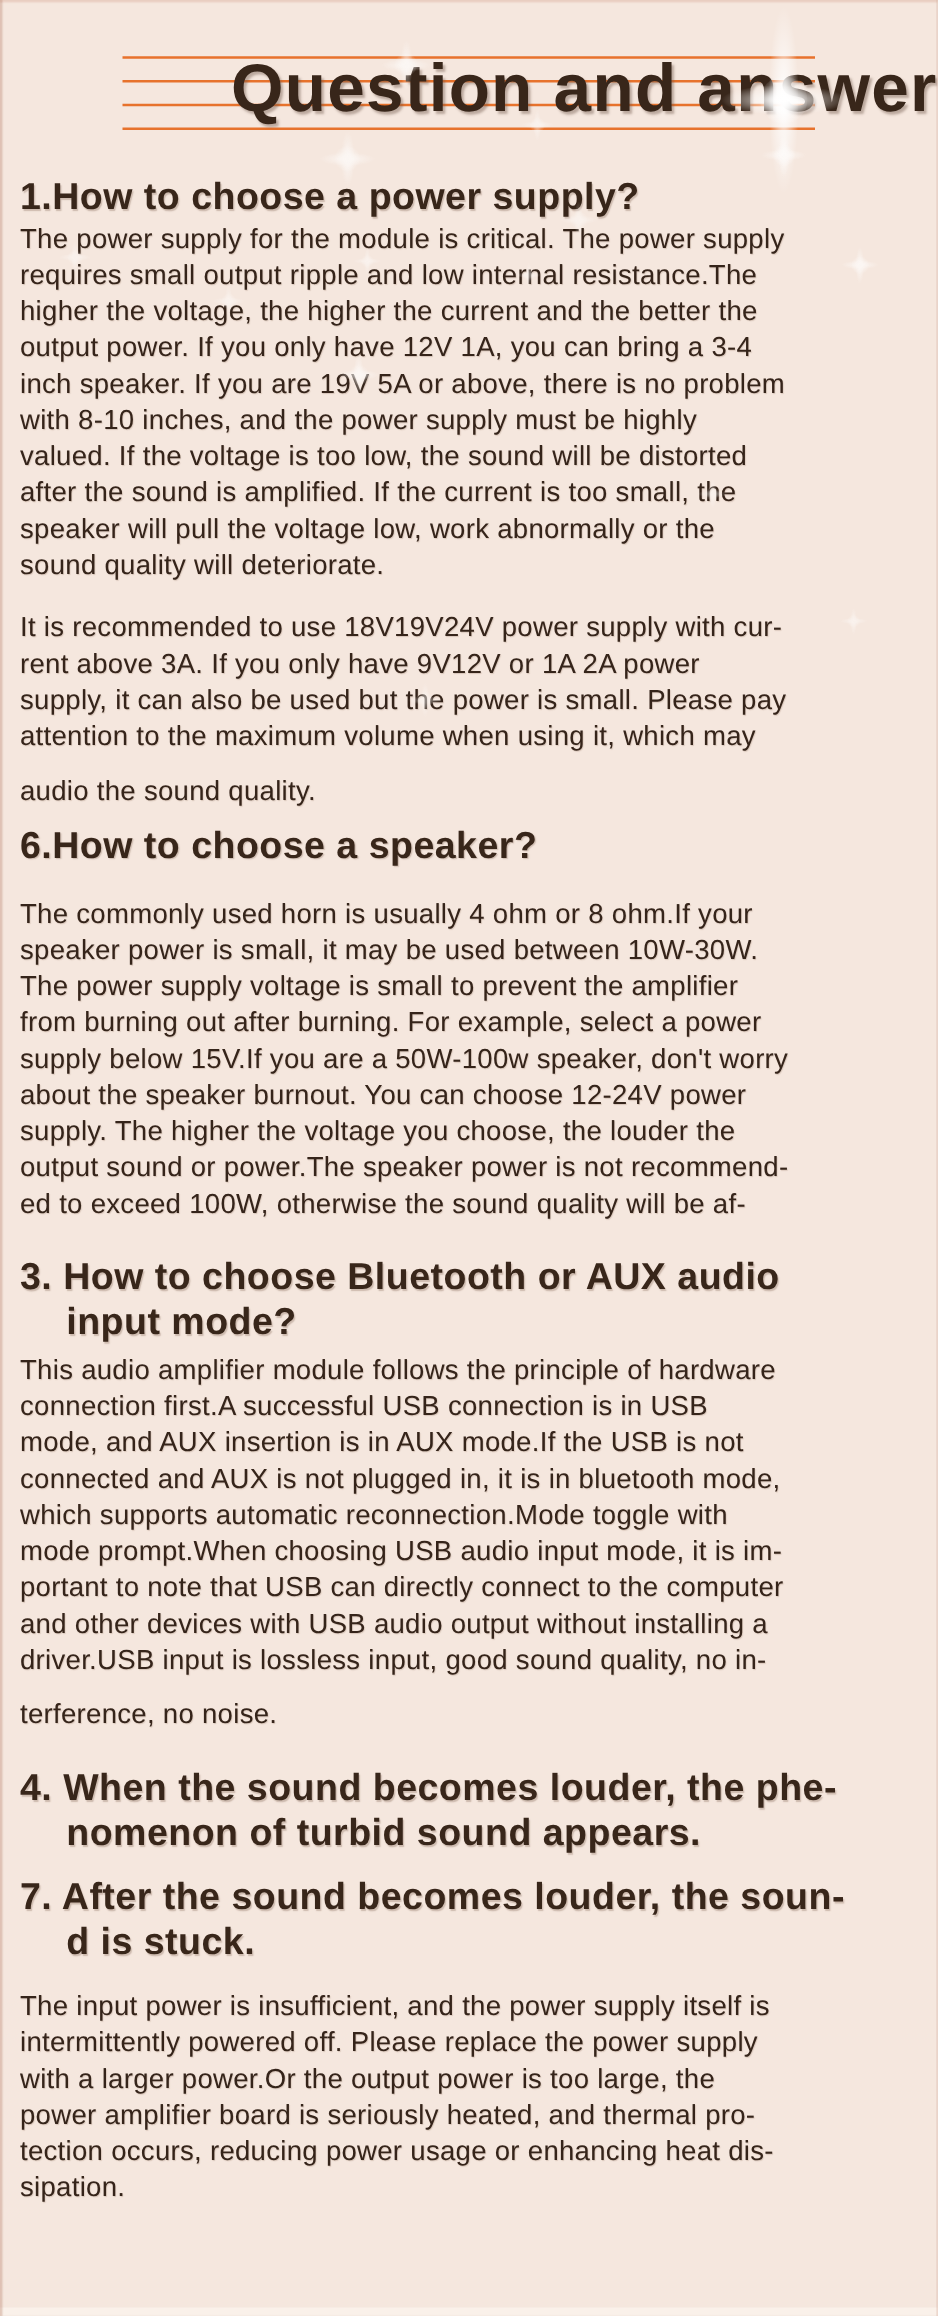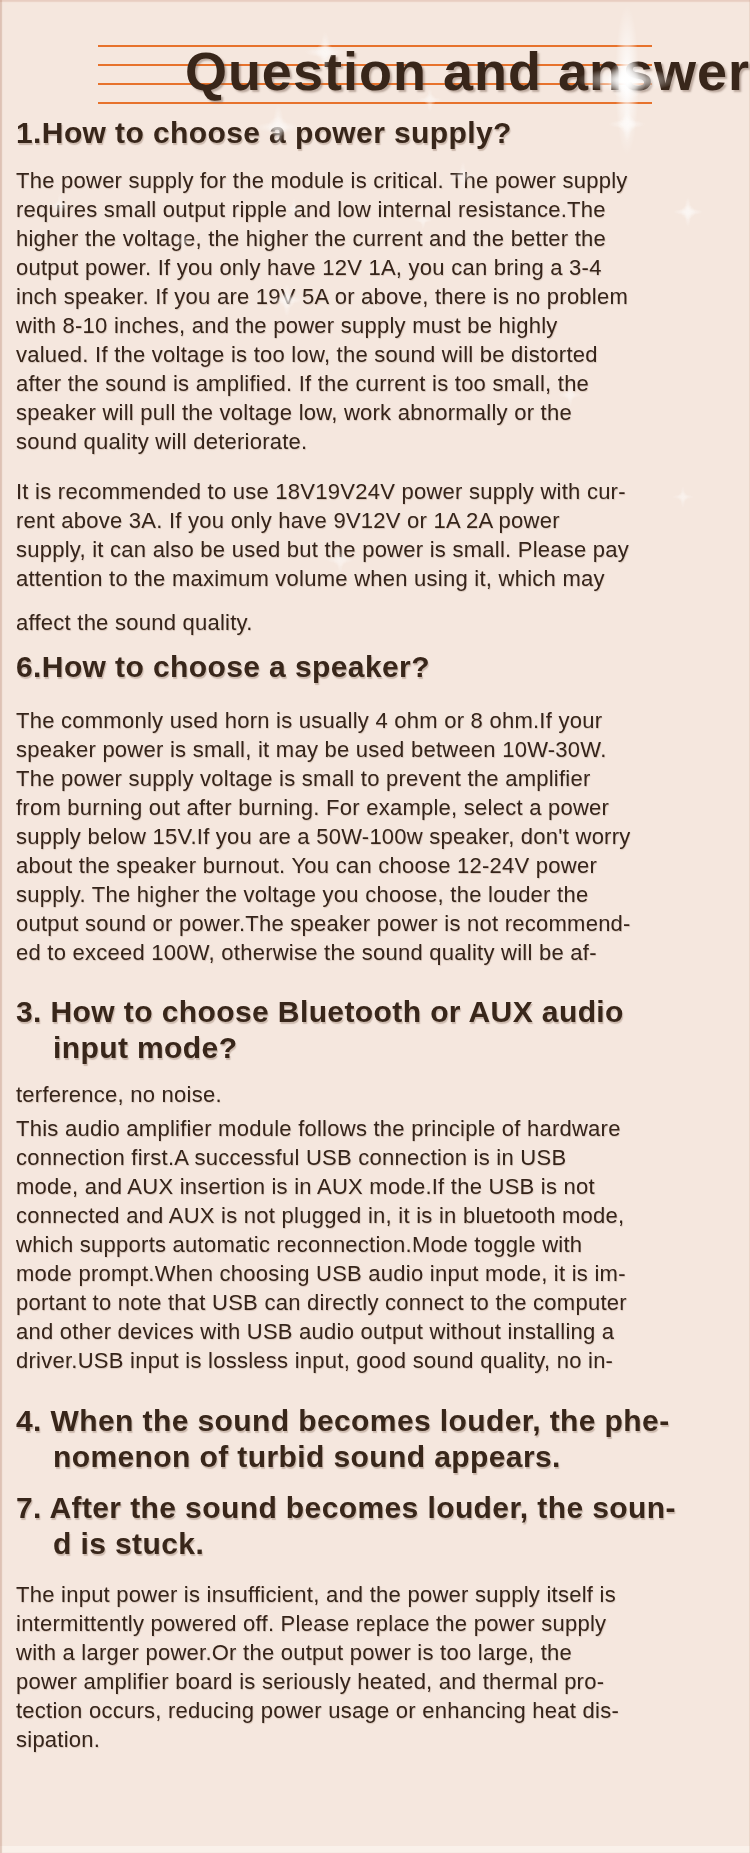"1.How to choose a power" h2.h-sec { margin-top: none -> 25px }
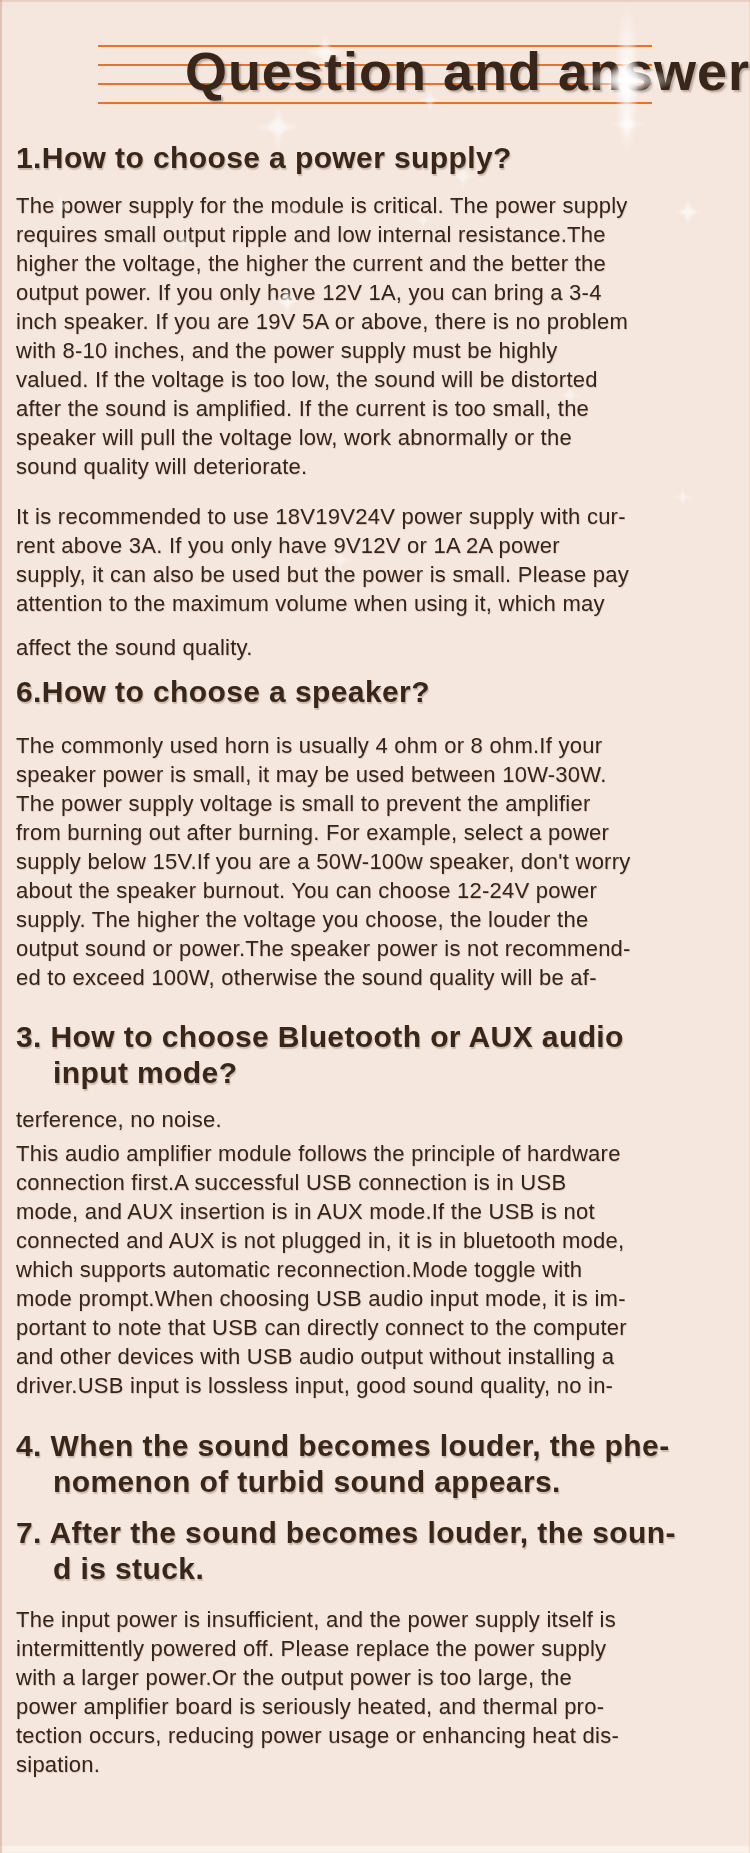"The power supply for the" p.p-body { margin-top: 15px -> 0 }
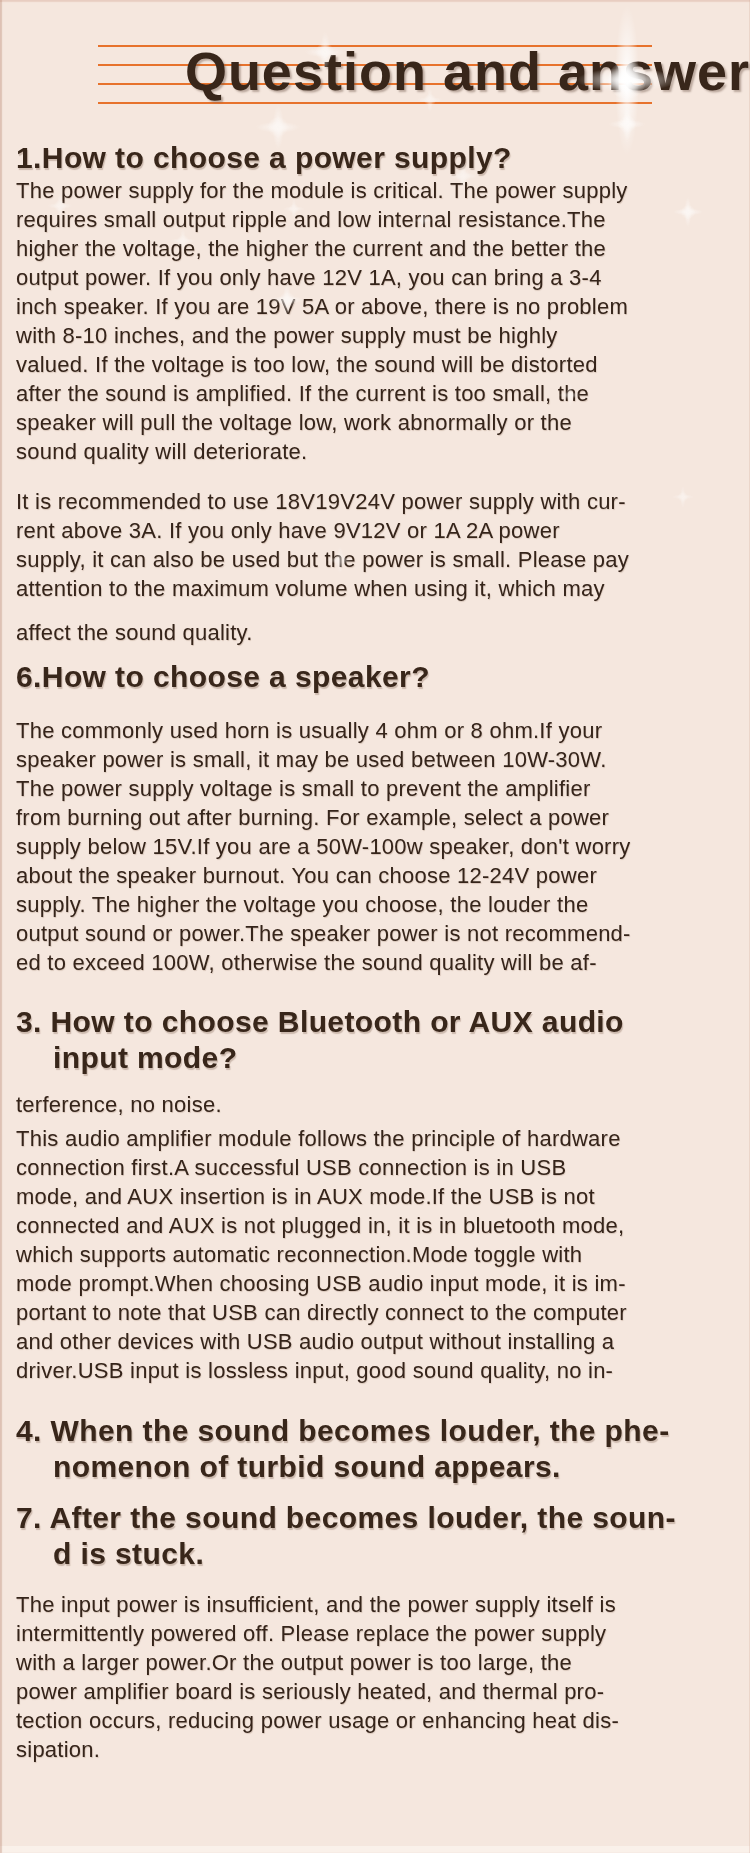"affect the sound quality." p.p-body { text: affect -> audio }
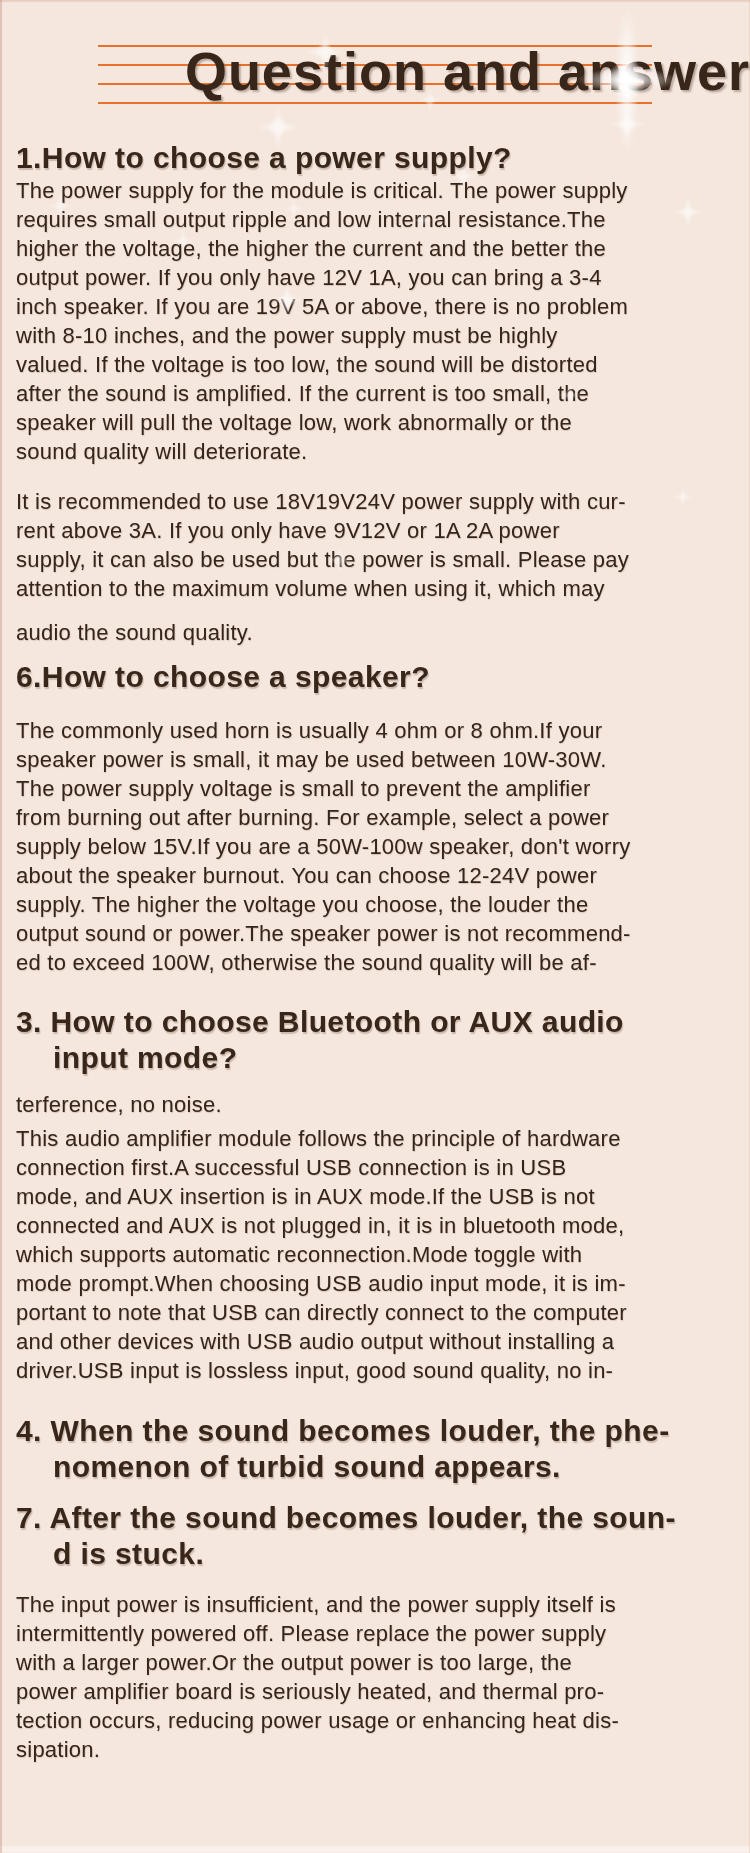"terference, no noise." p.p-body { order: before "This audio amplifier module follows" -> after "This audio amplifier module follows" }
